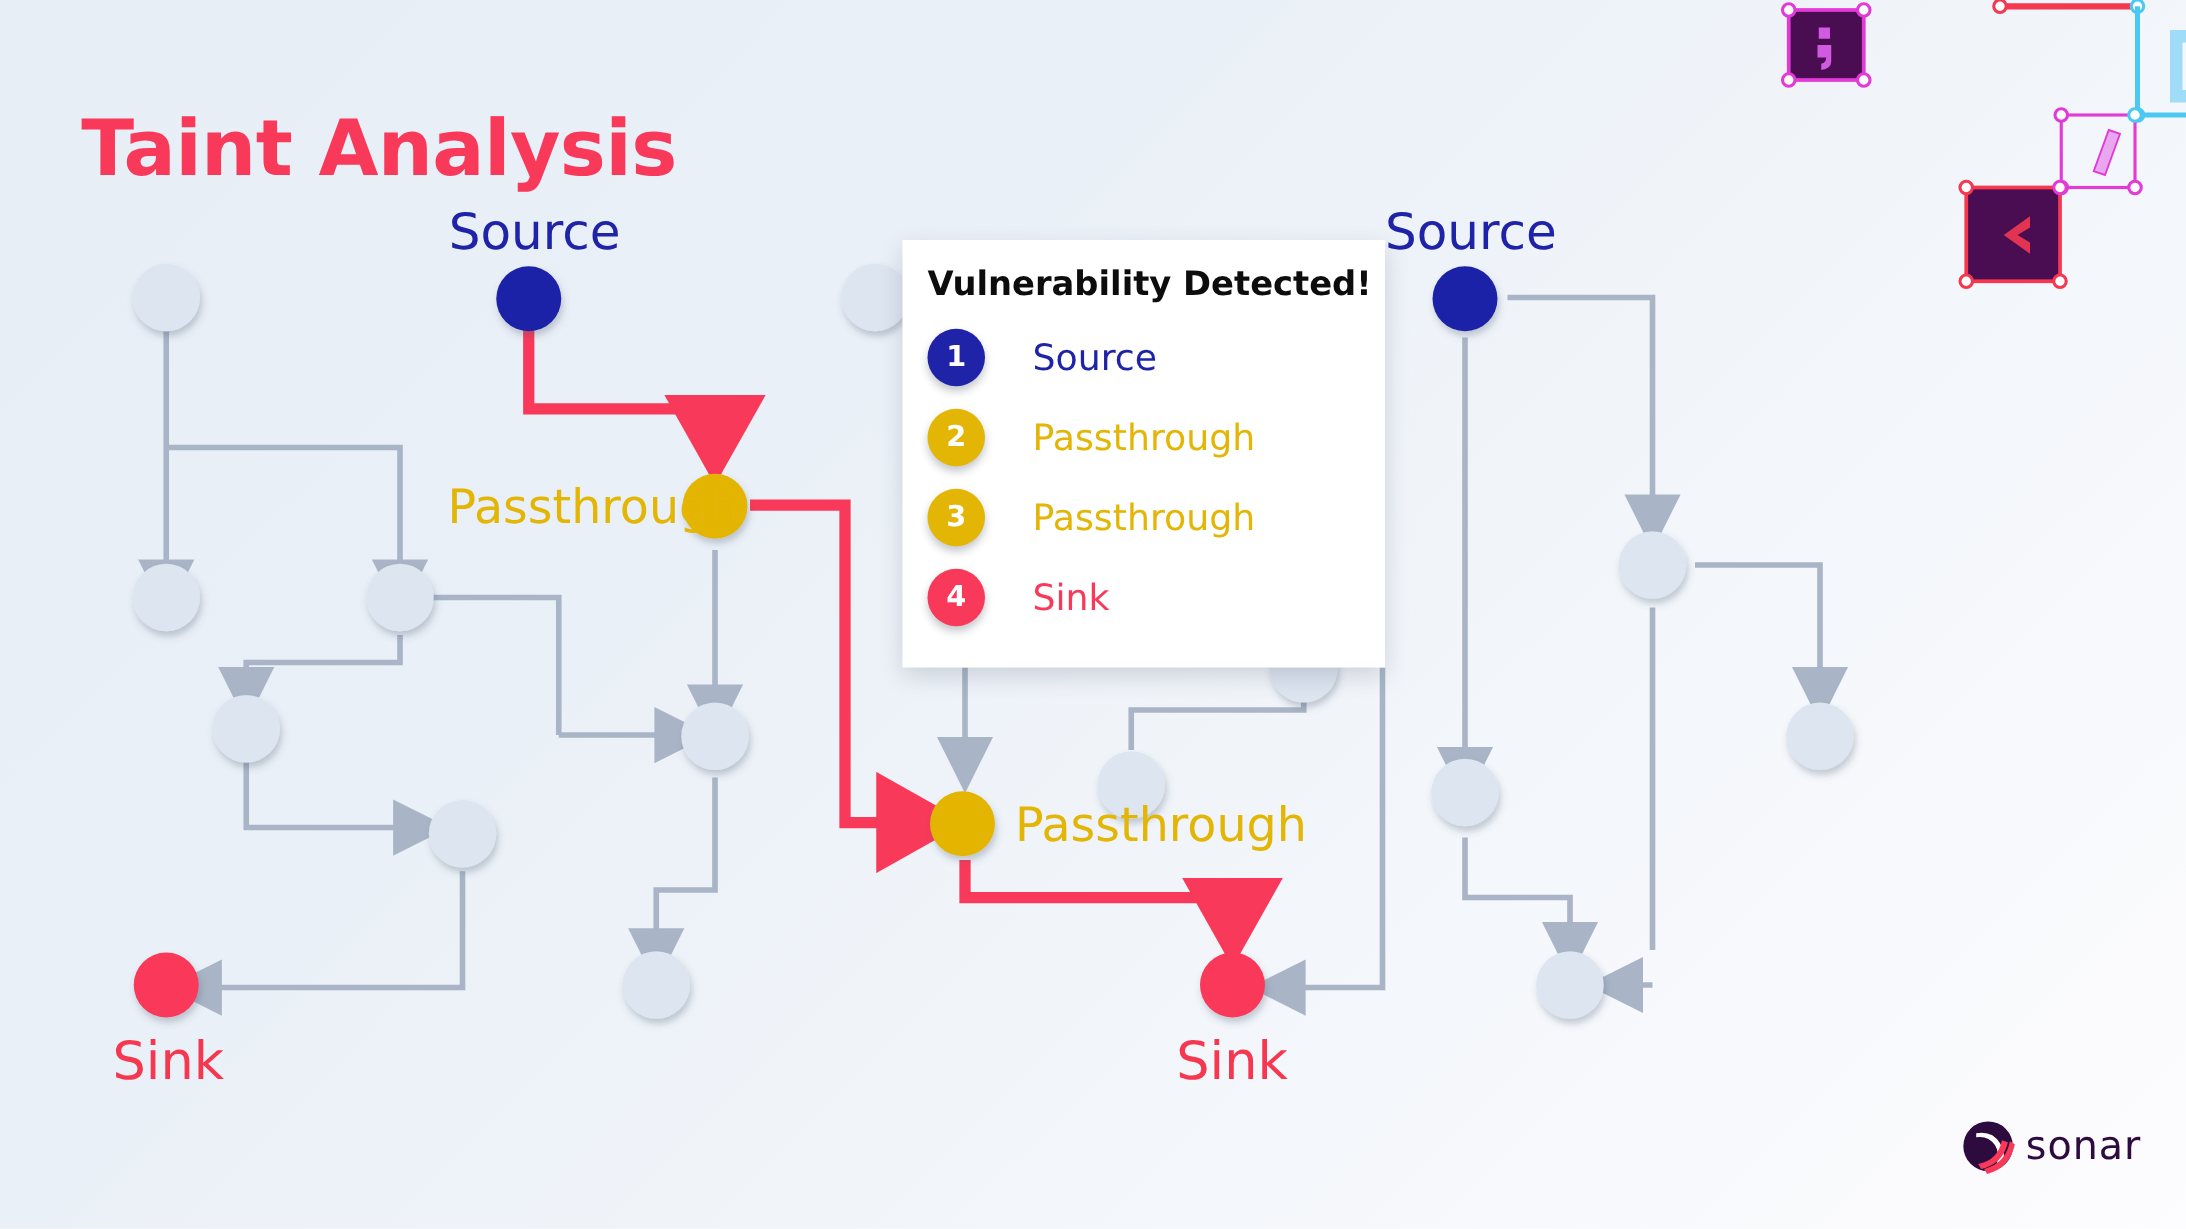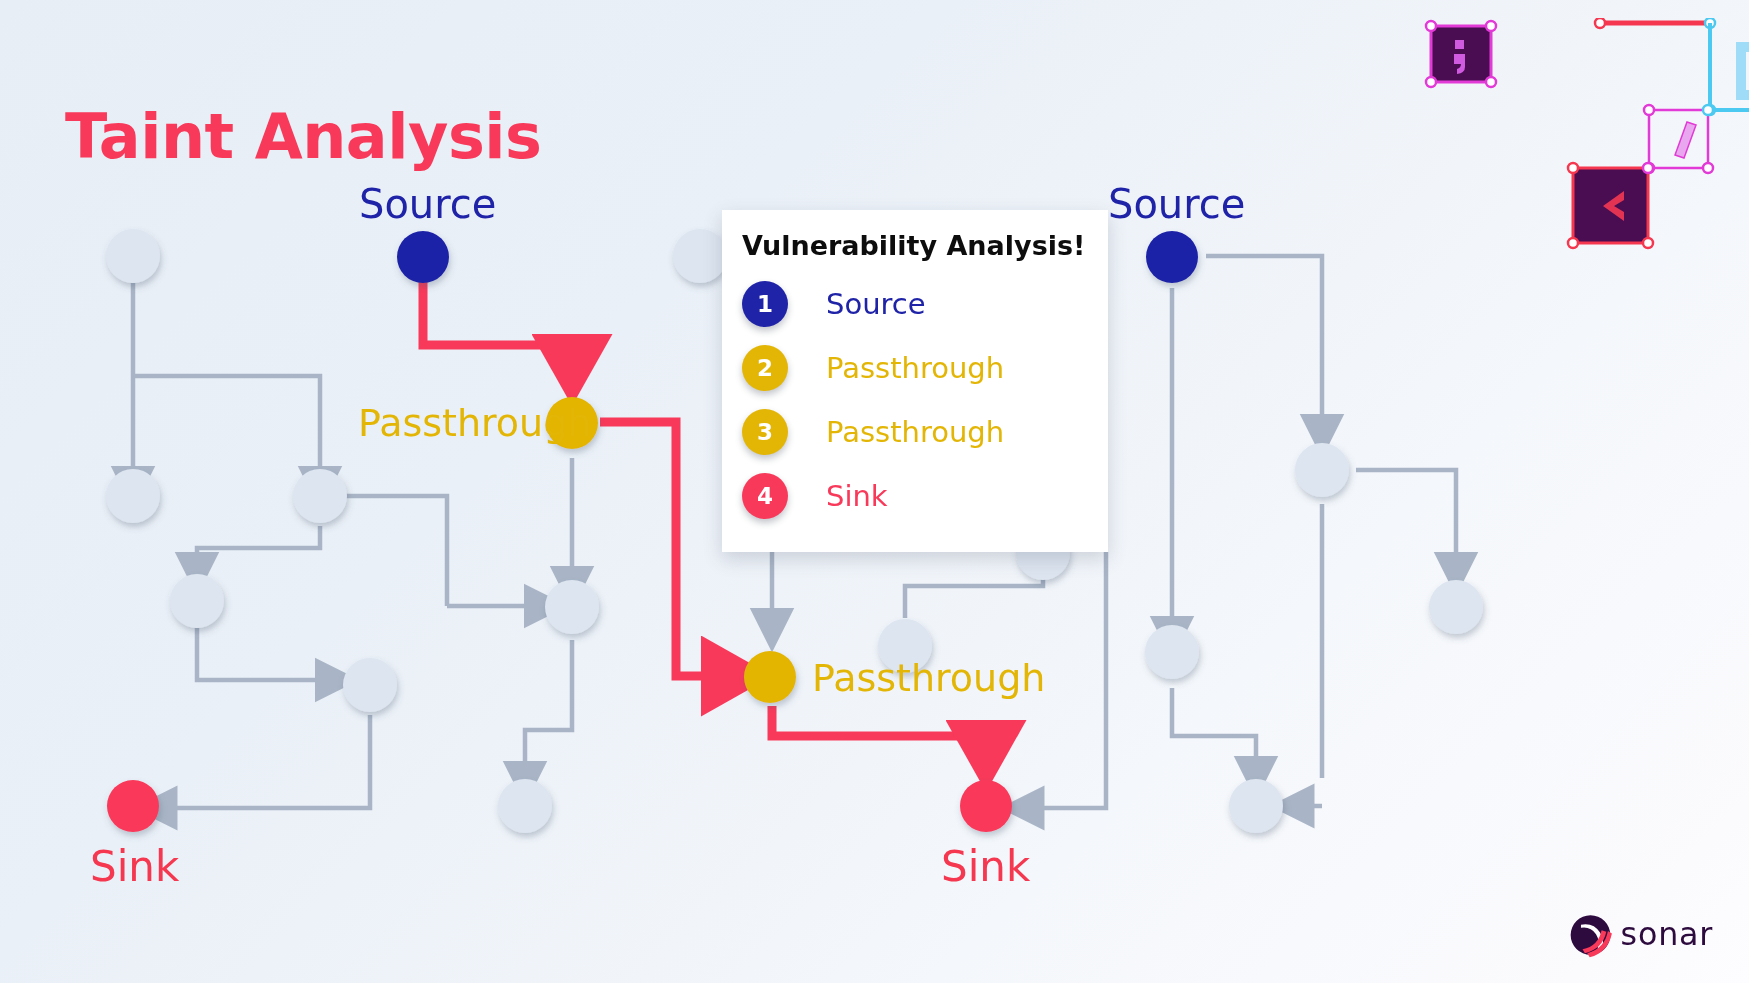"Taint Analysis" #stage { margin-top: 18px -> none }
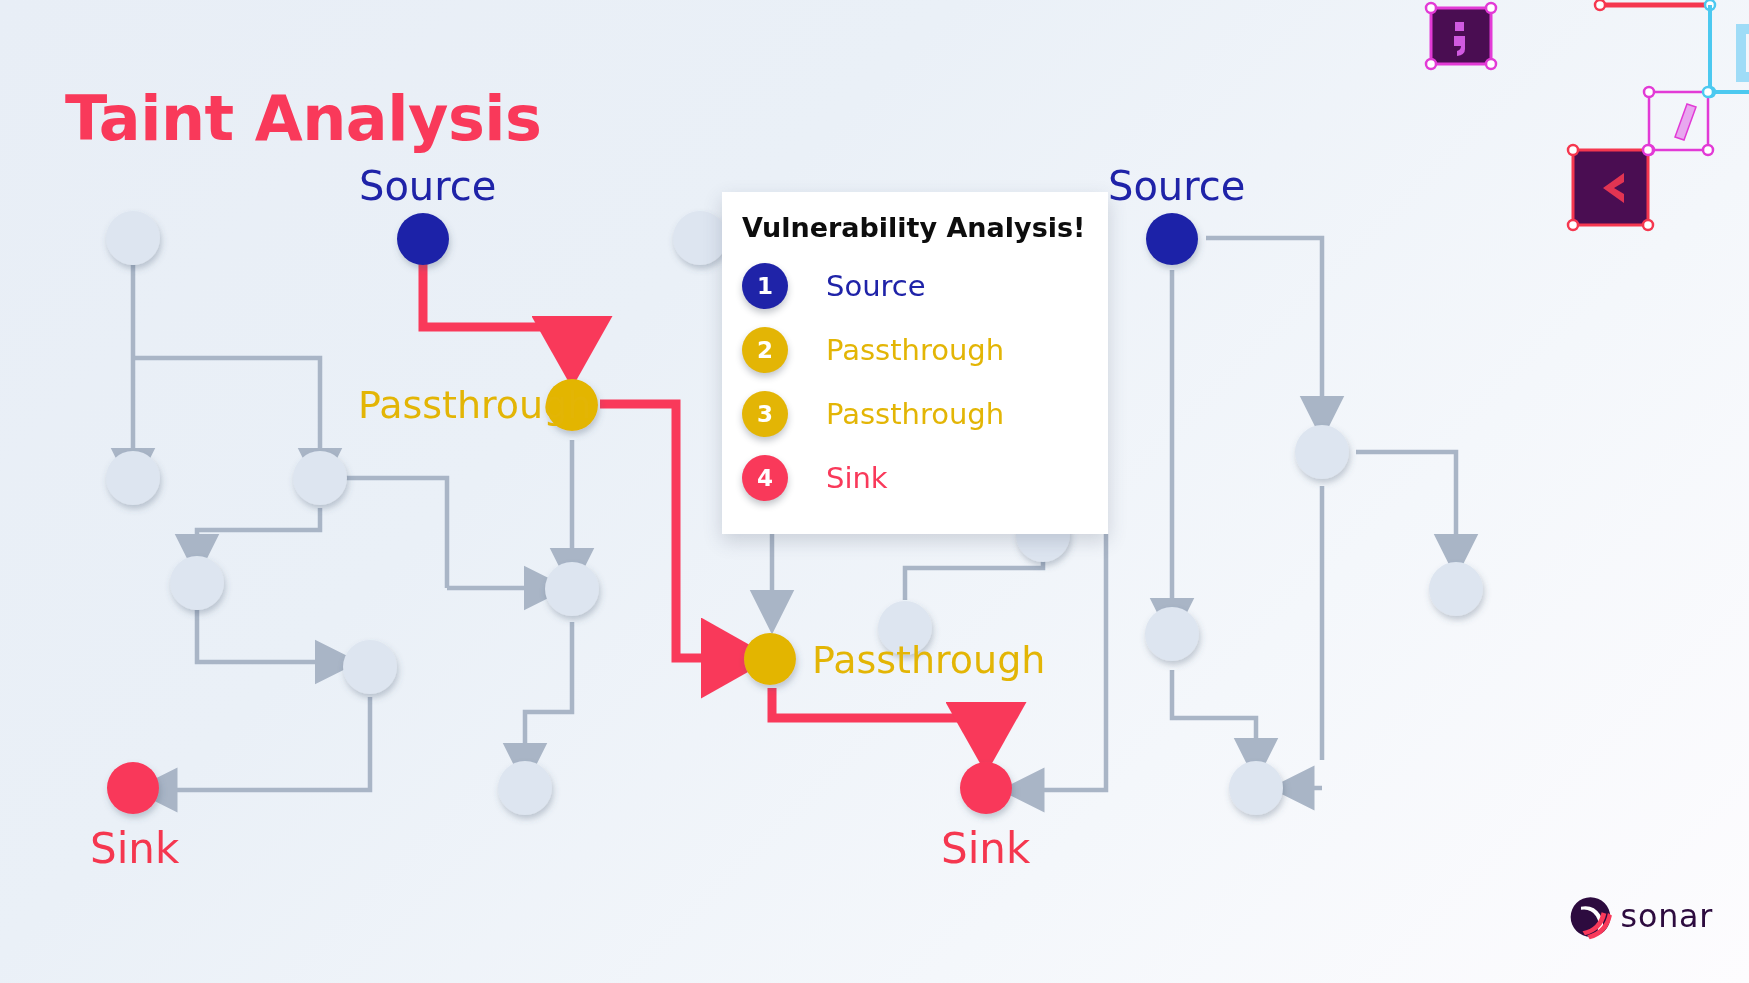"Vulnerability Analysis!" div.c-title { text: Analysis -> Detected }
